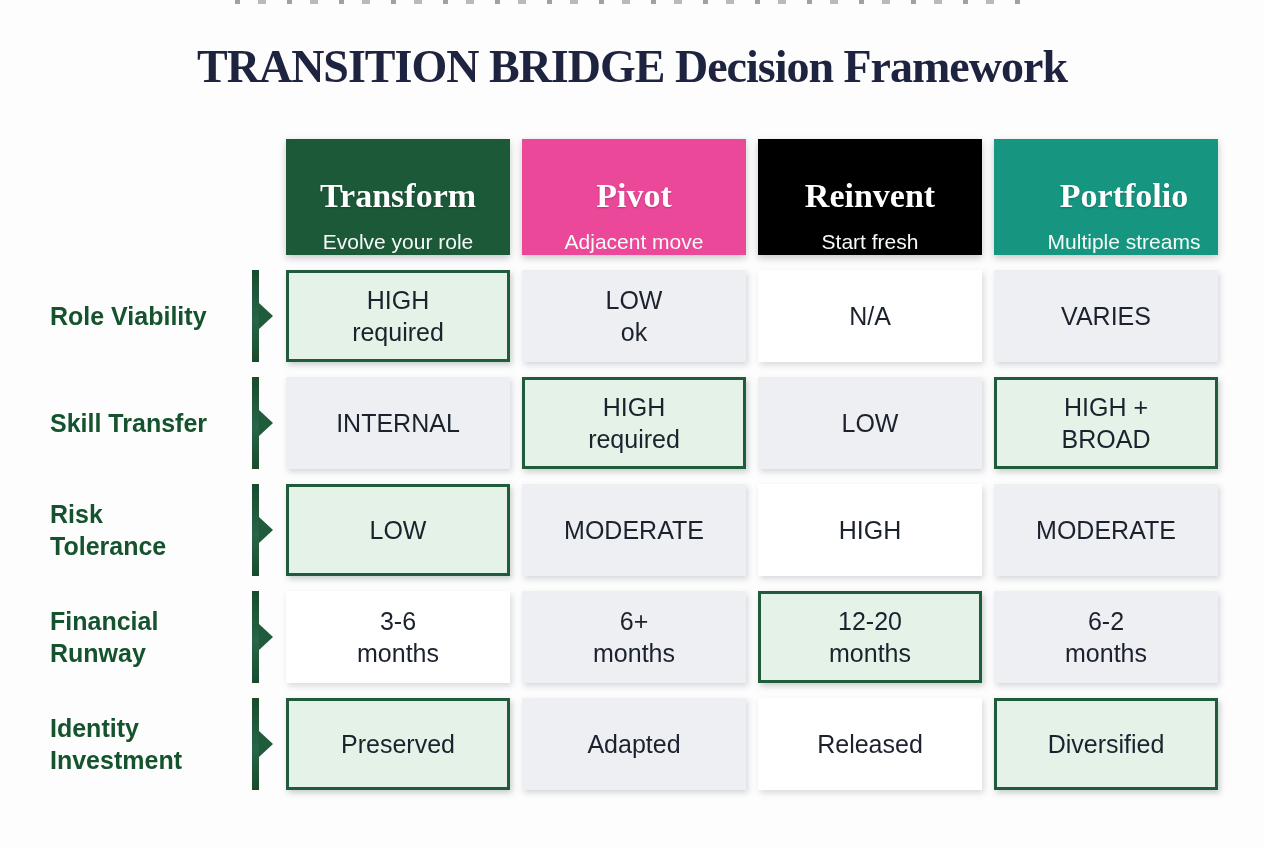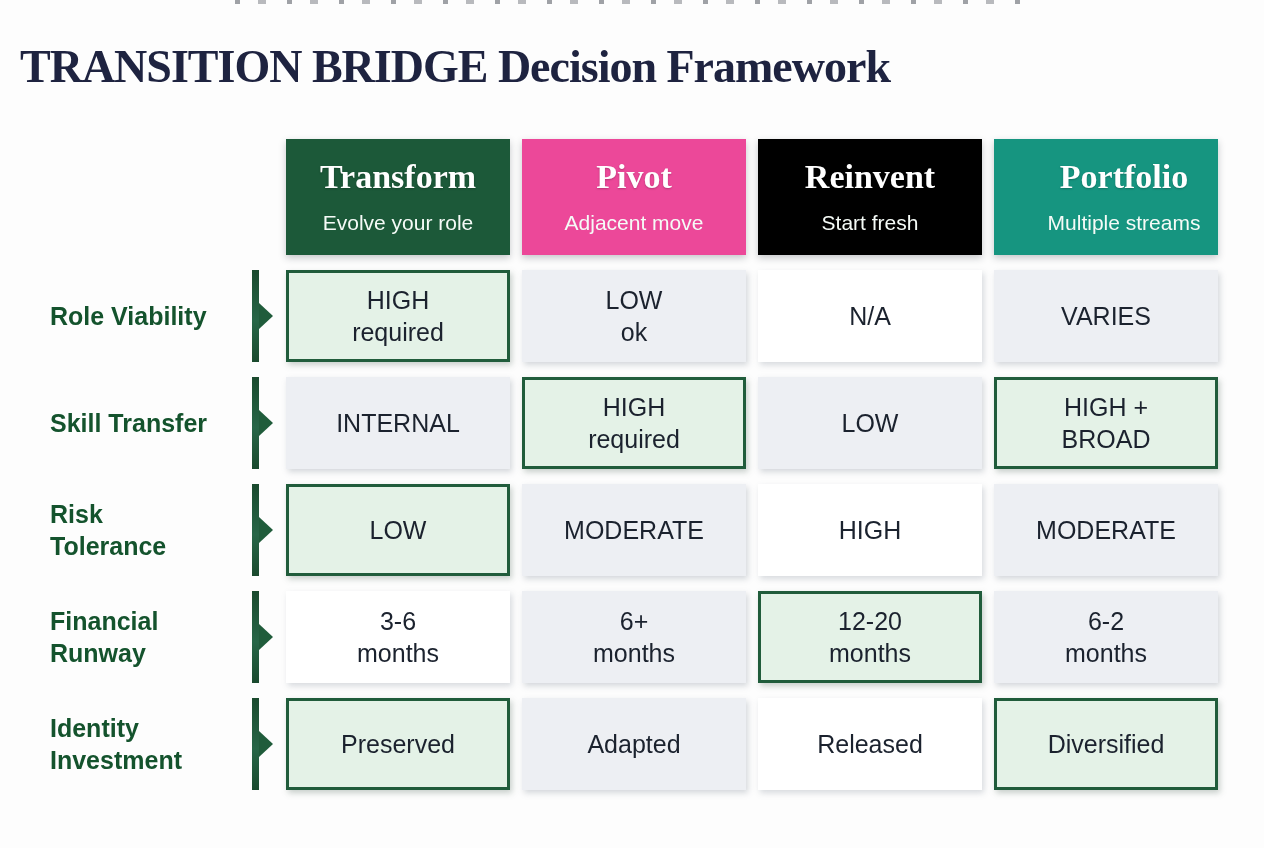"TRANSITION BRIDGE Decision Framework" .title { text-align: none -> center }
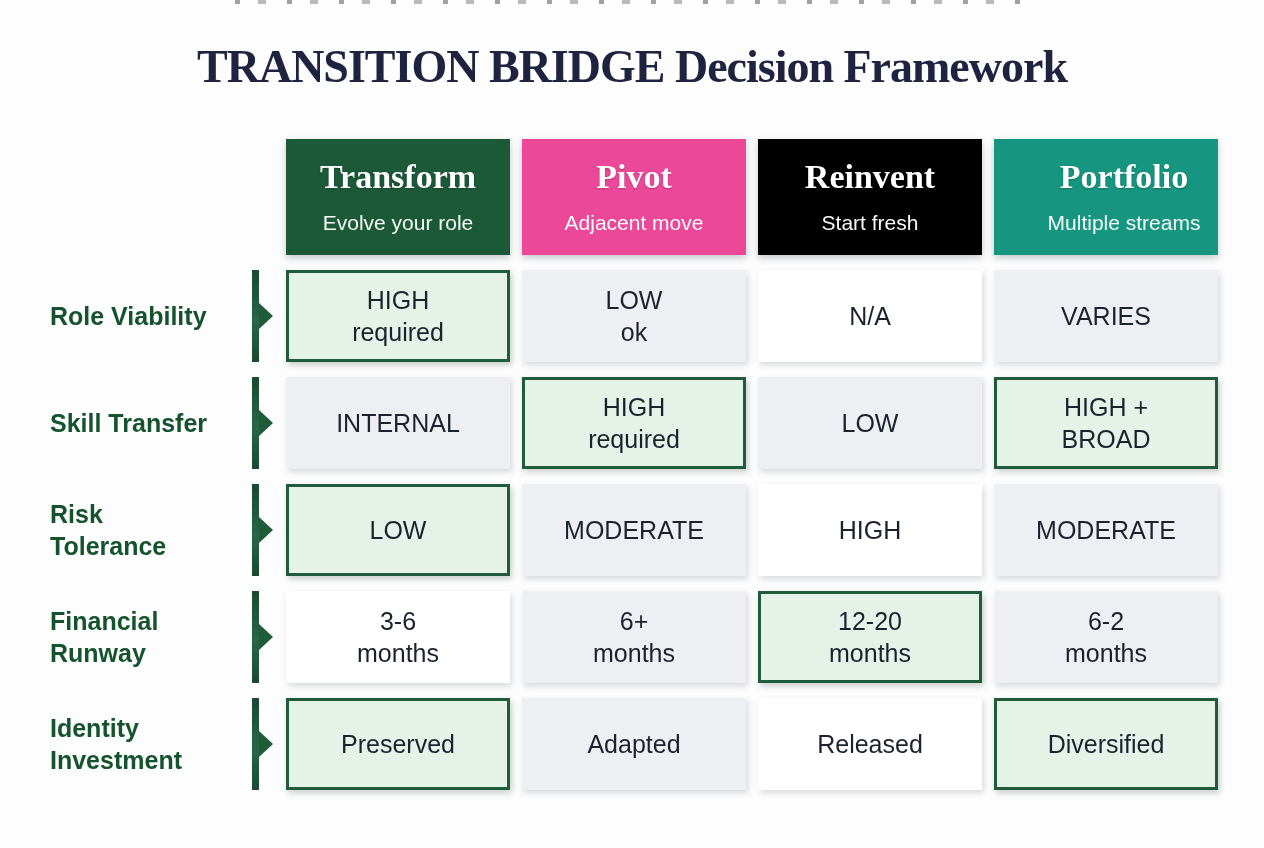"Transform" .col-header { justify-content: center -> flex-end }
